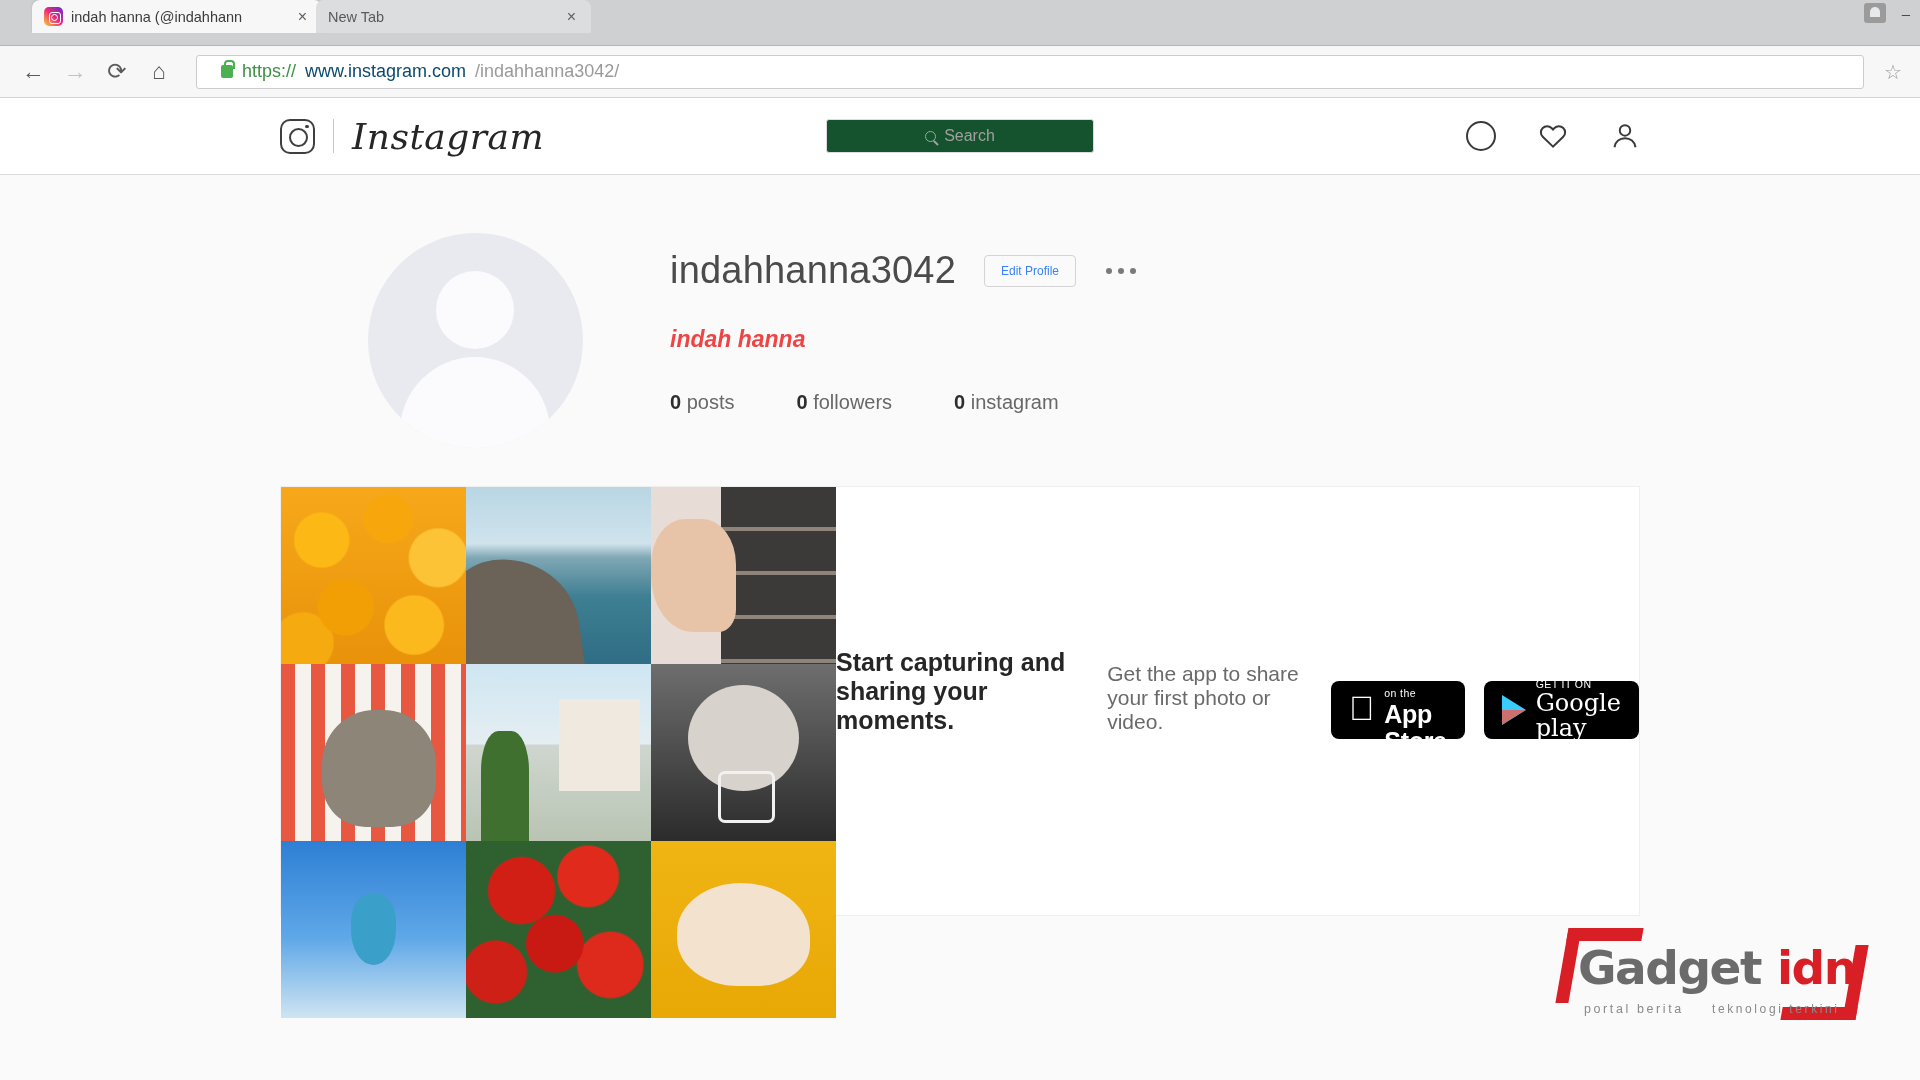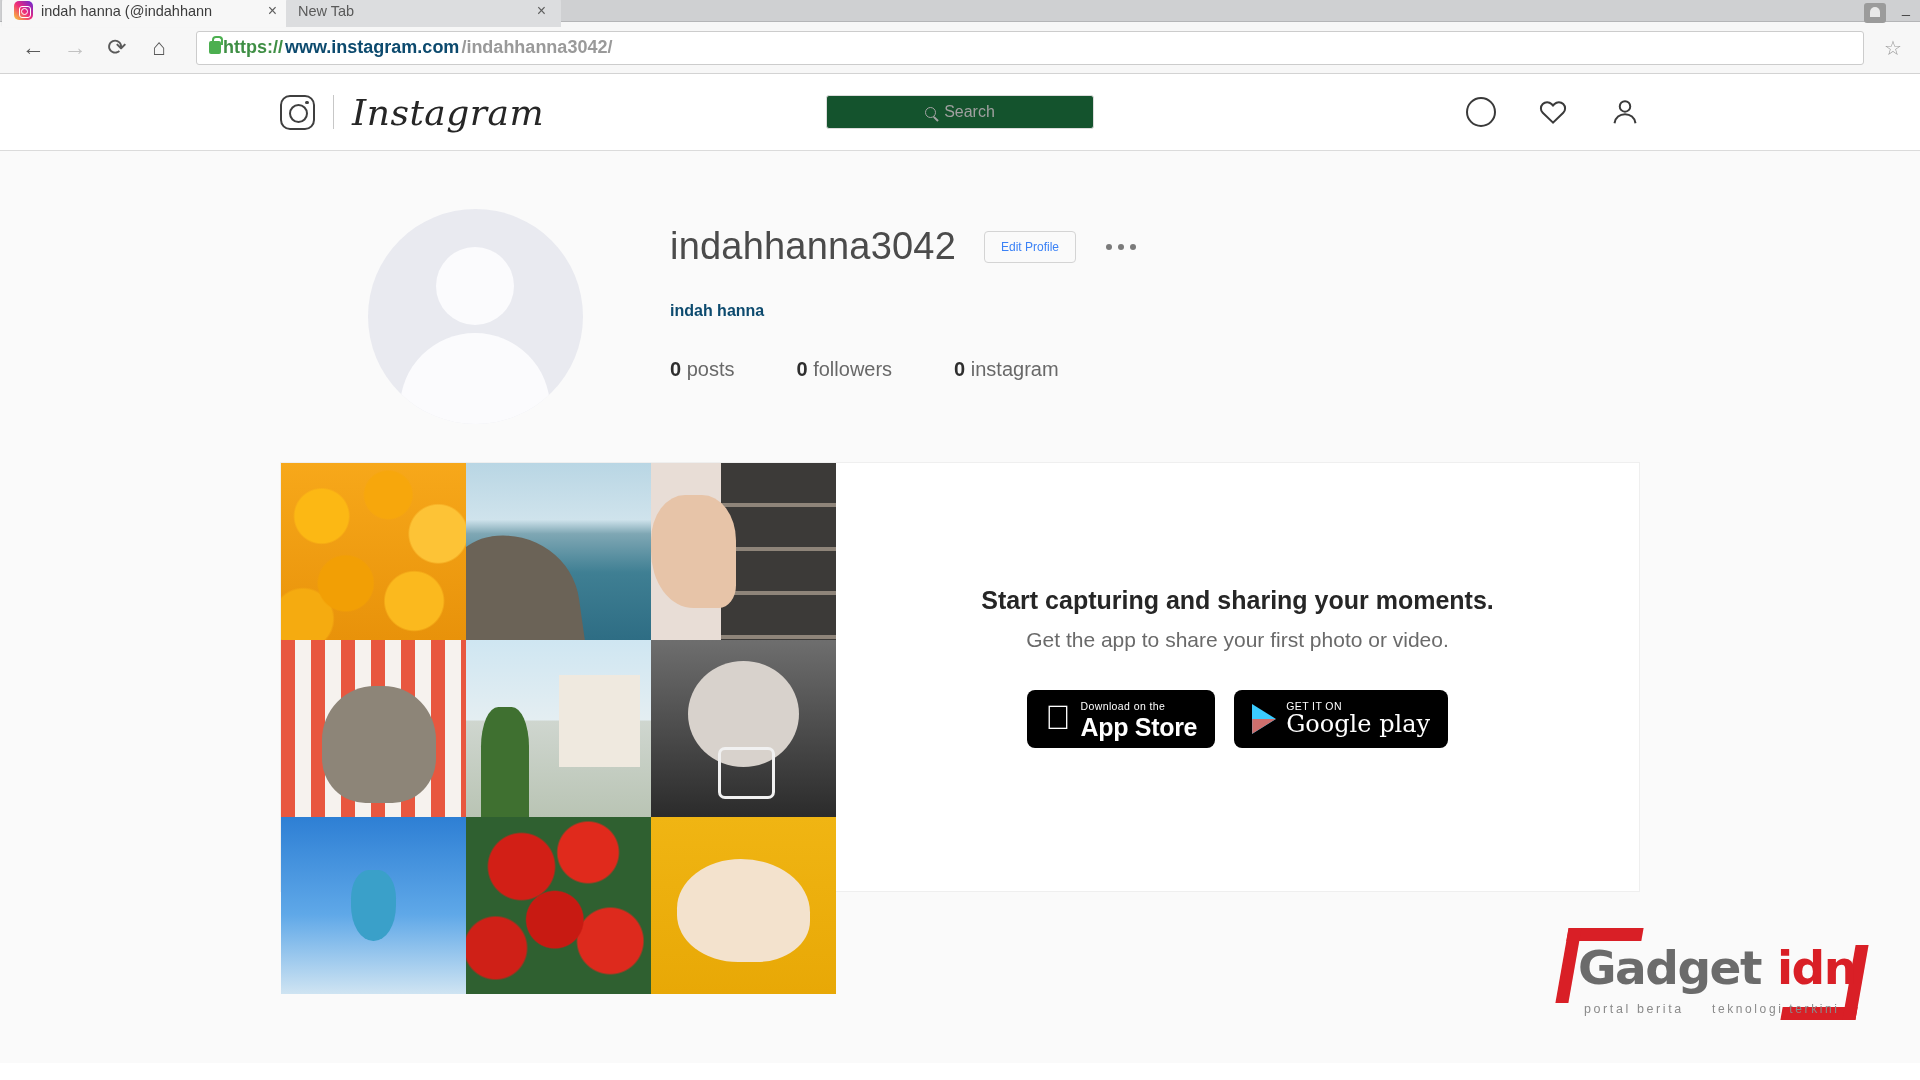"indah hanna (@indahhann" .tabstrip { align-items: center -> flex-start; height: 22px -> 46px; padding-left: 2px -> 32px }
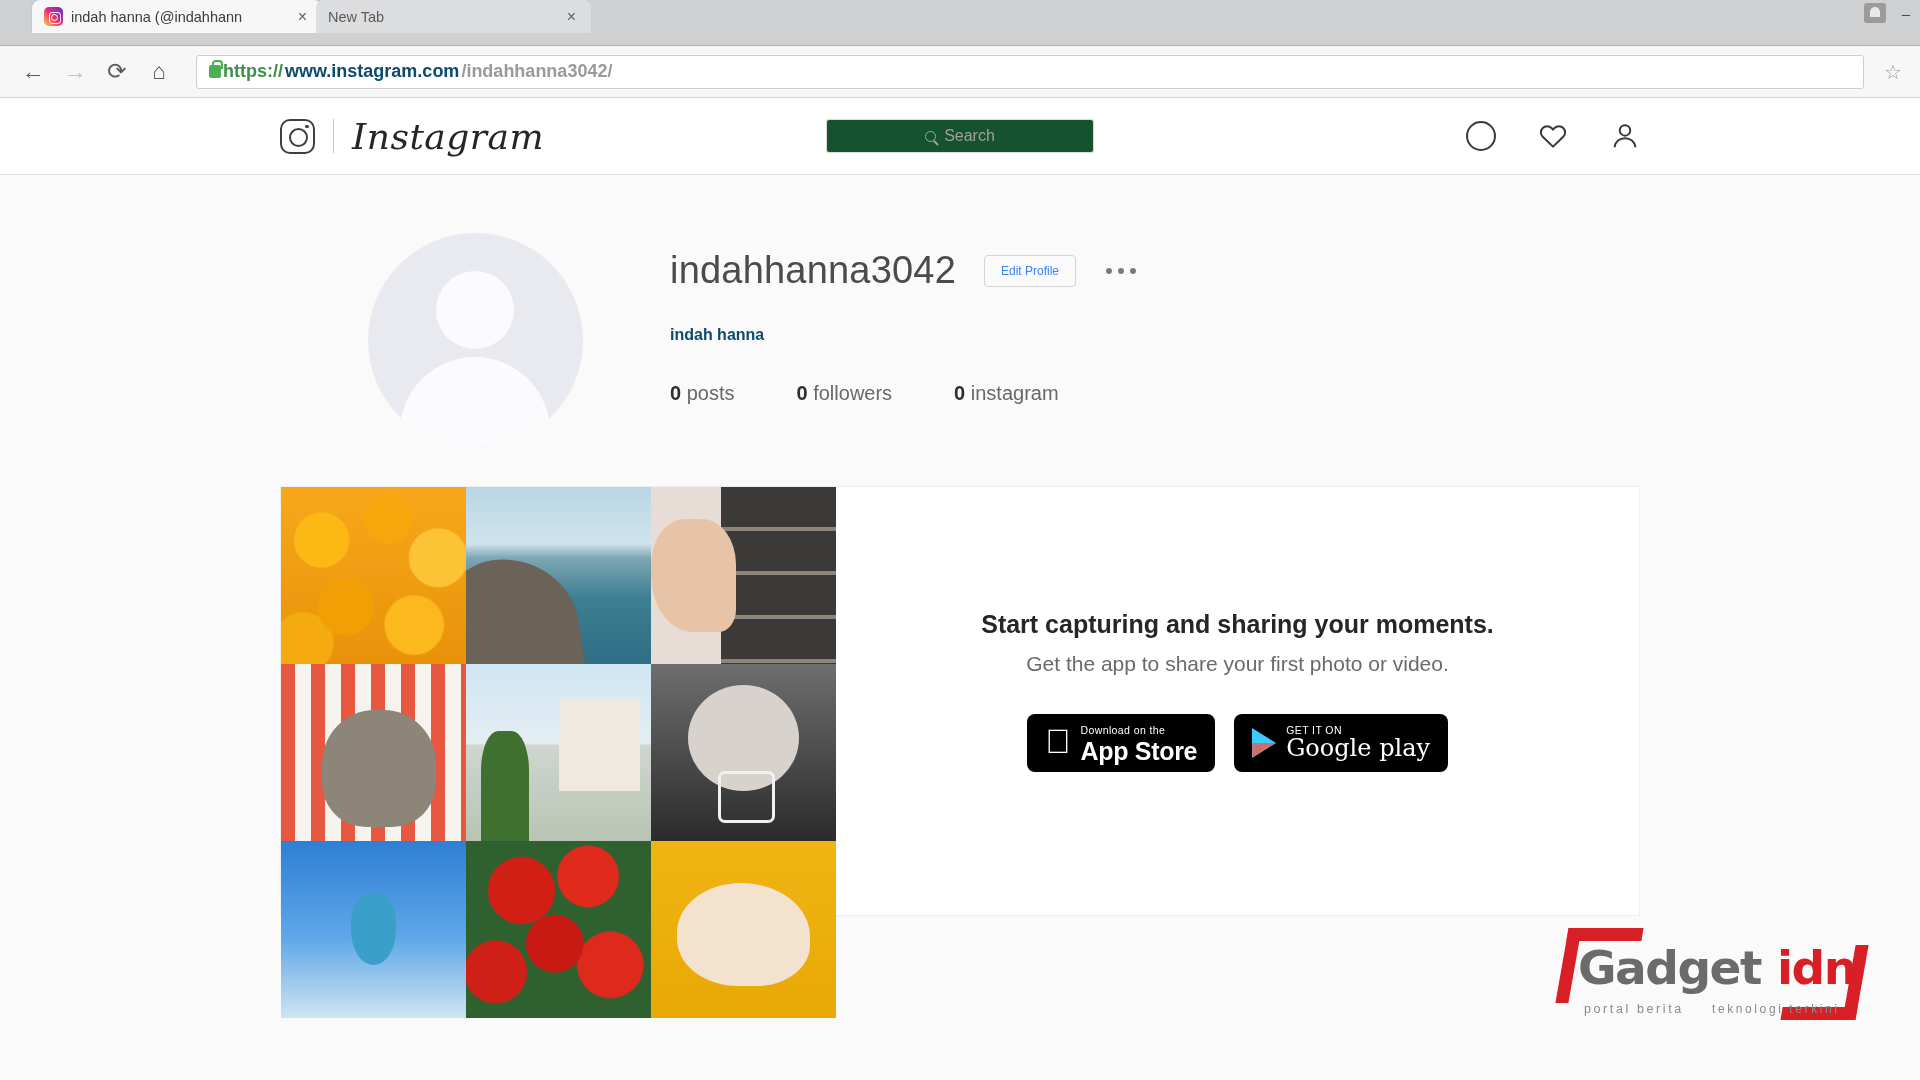"https://" .omnibox { font-weight: bold -> none; gap: 2px -> 9px; padding: 0 12px -> 0 24px }
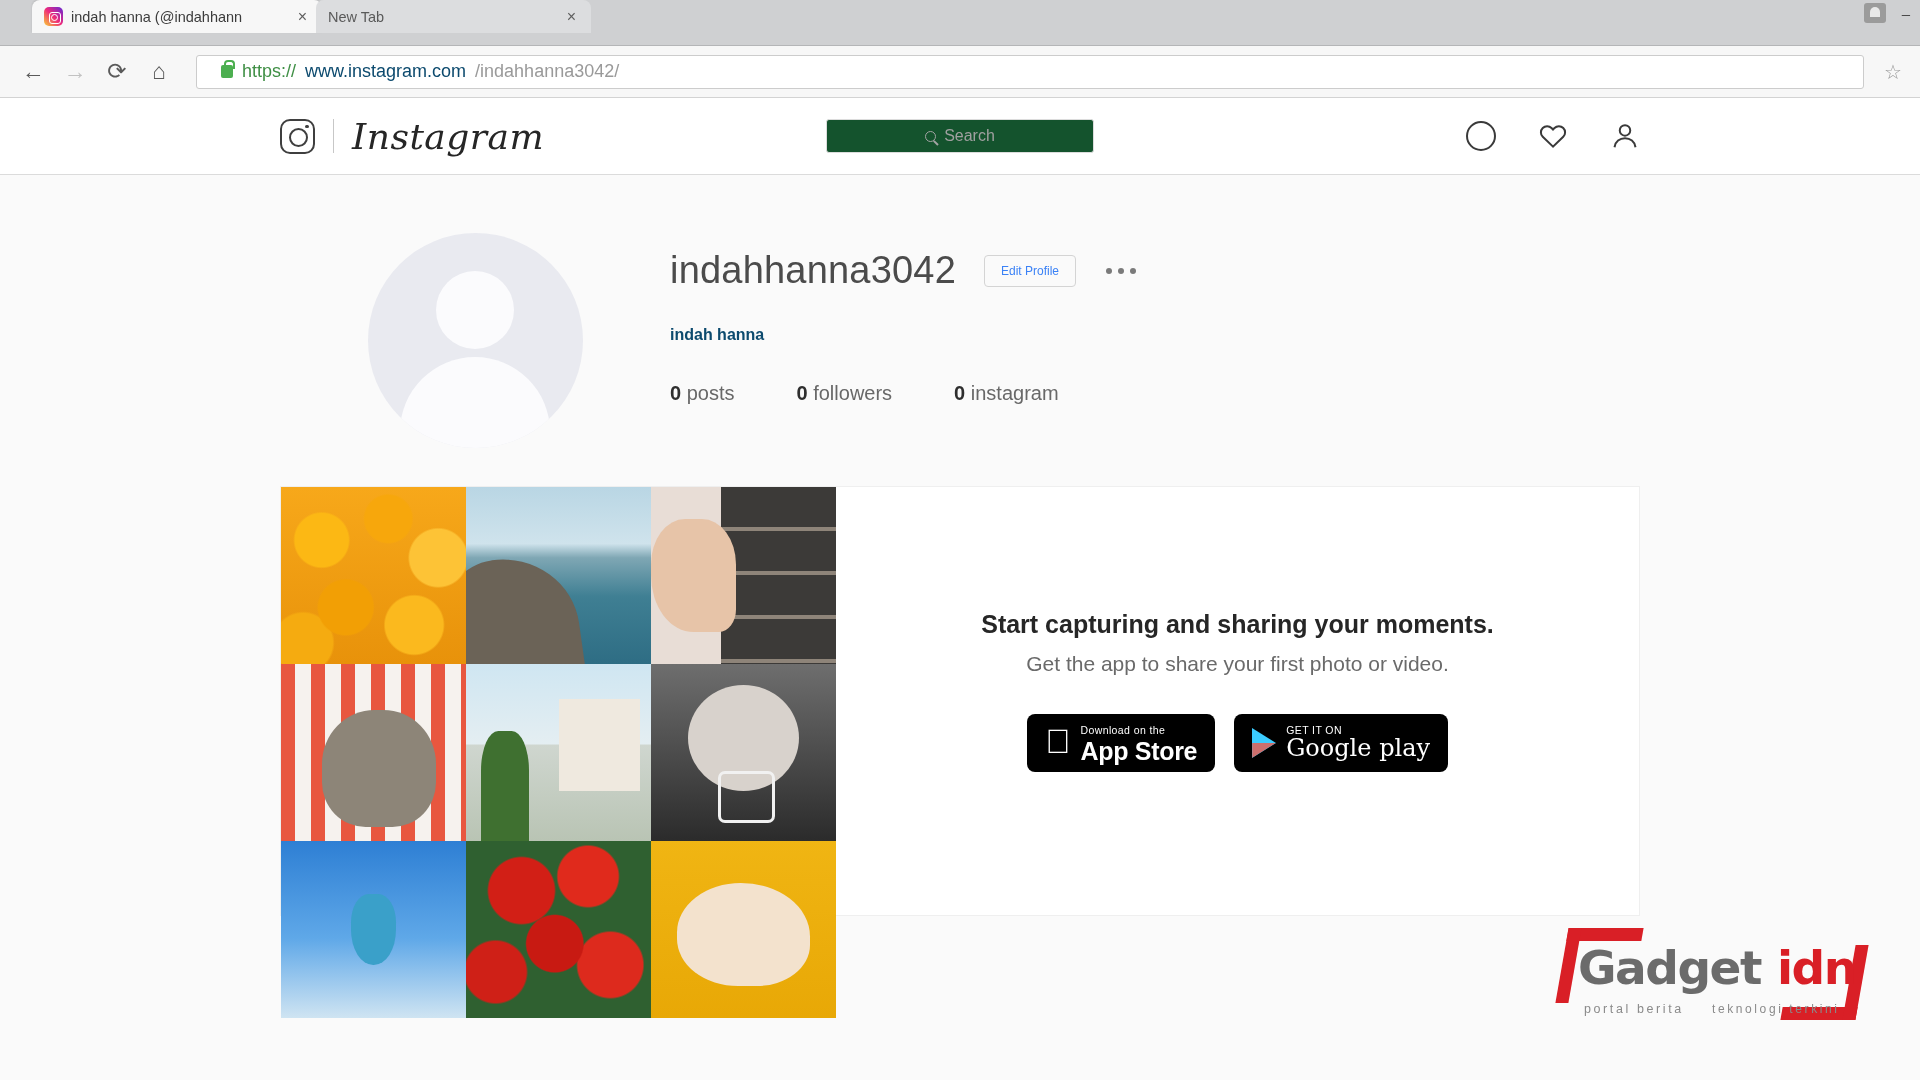"indah hanna" .fullname { color: #0c4a6e -> #ef4444; font-size: 16px -> 23px; font-style: none -> italic }
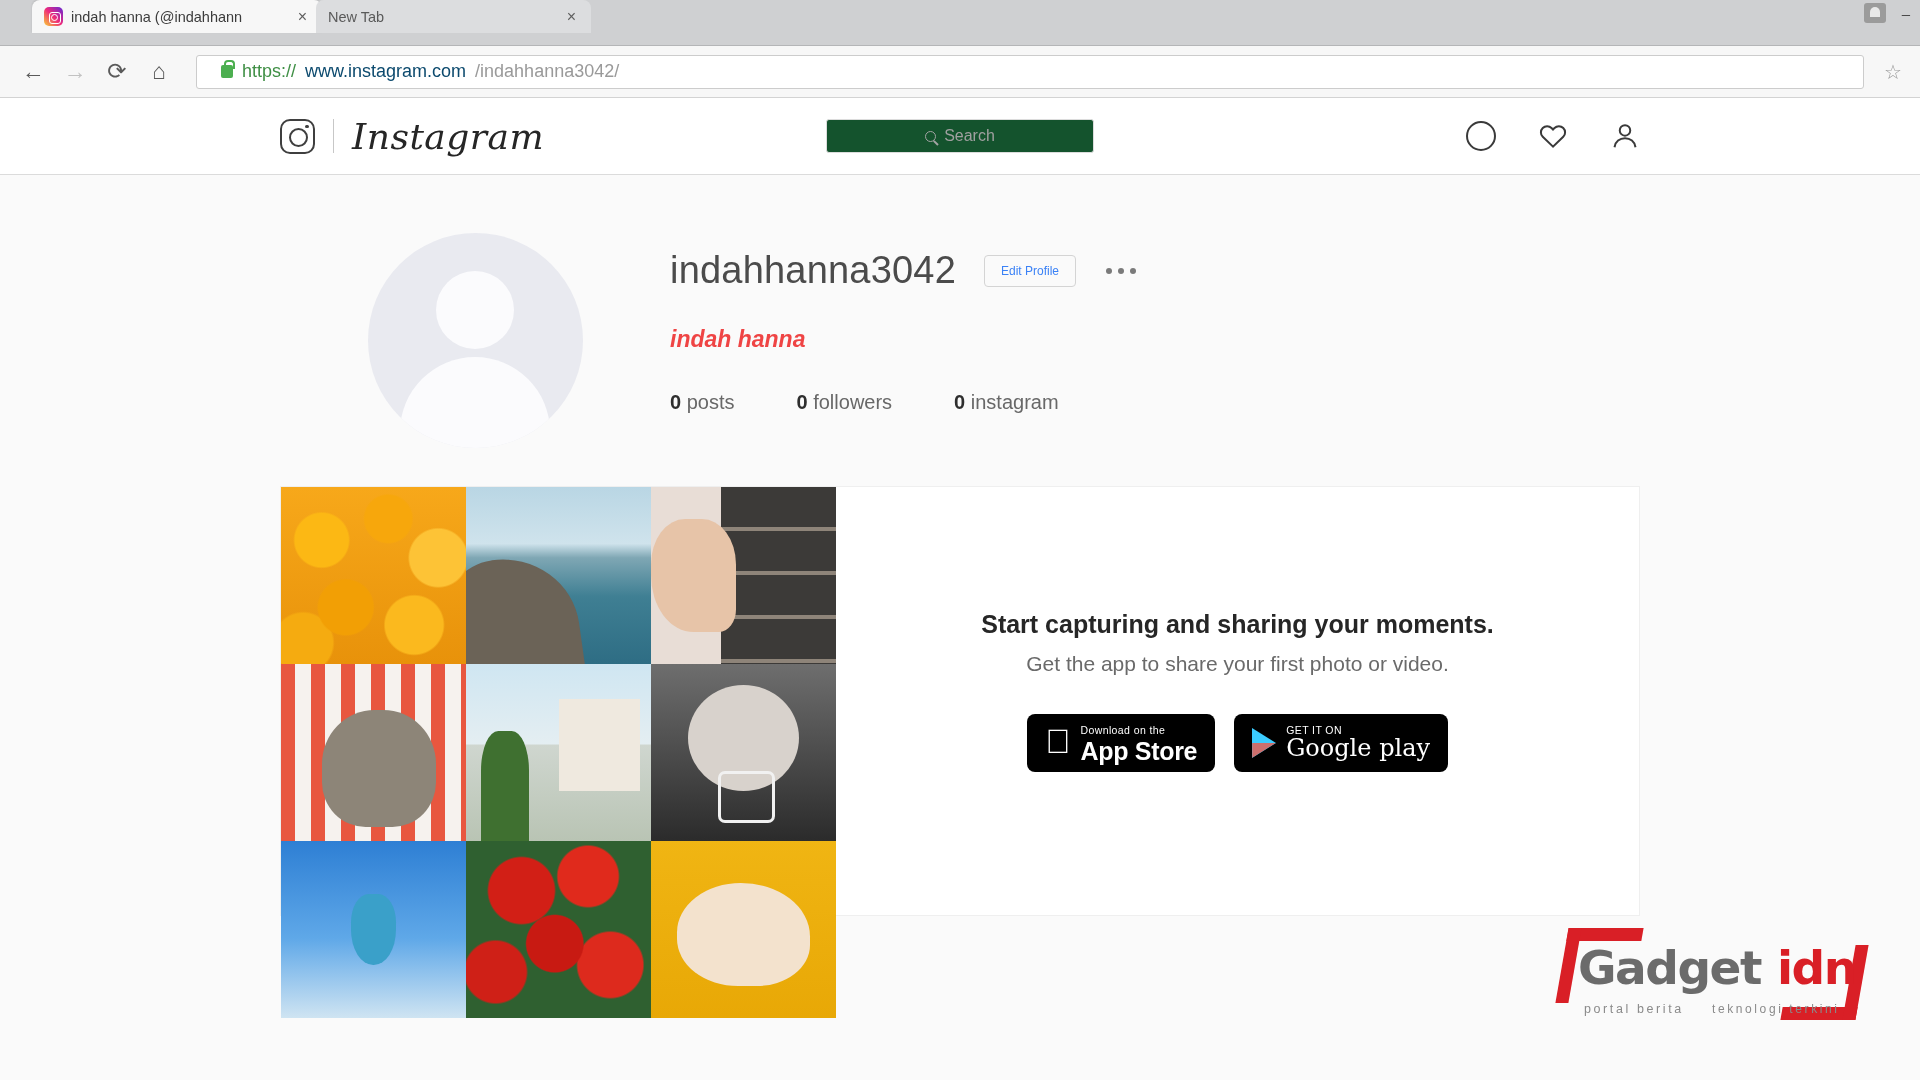"Start capturing and sharing your" .promo-right { flex-direction: column -> row }
